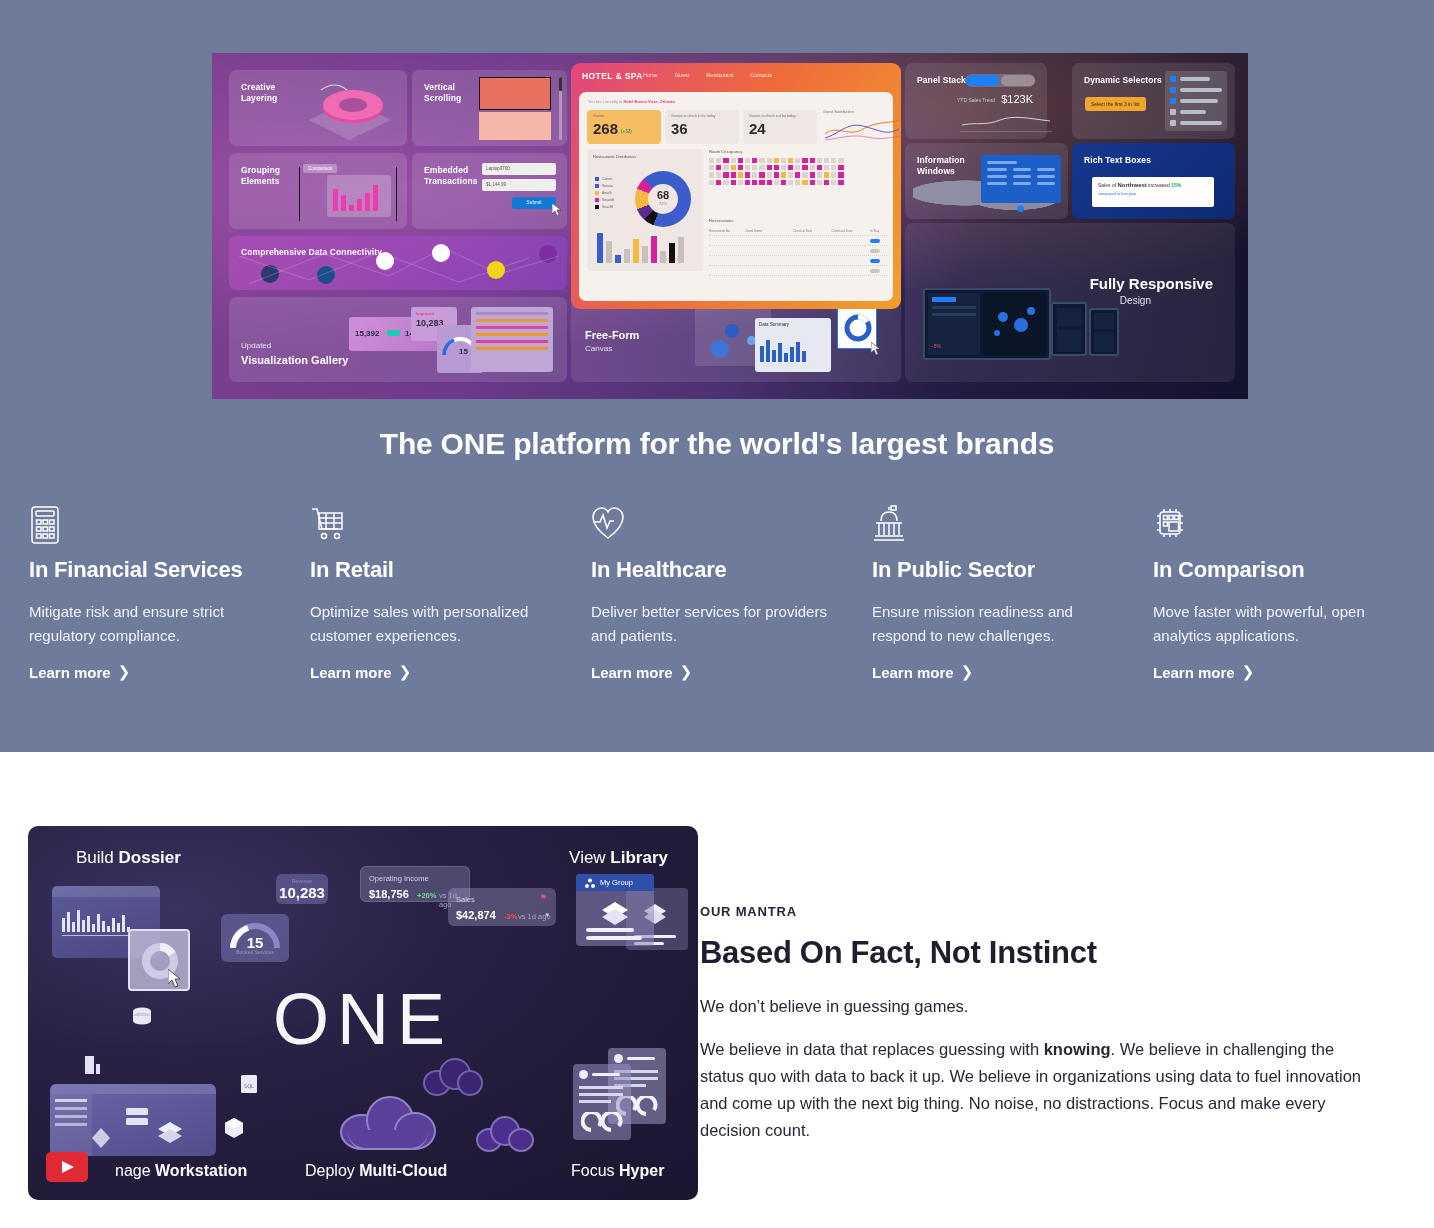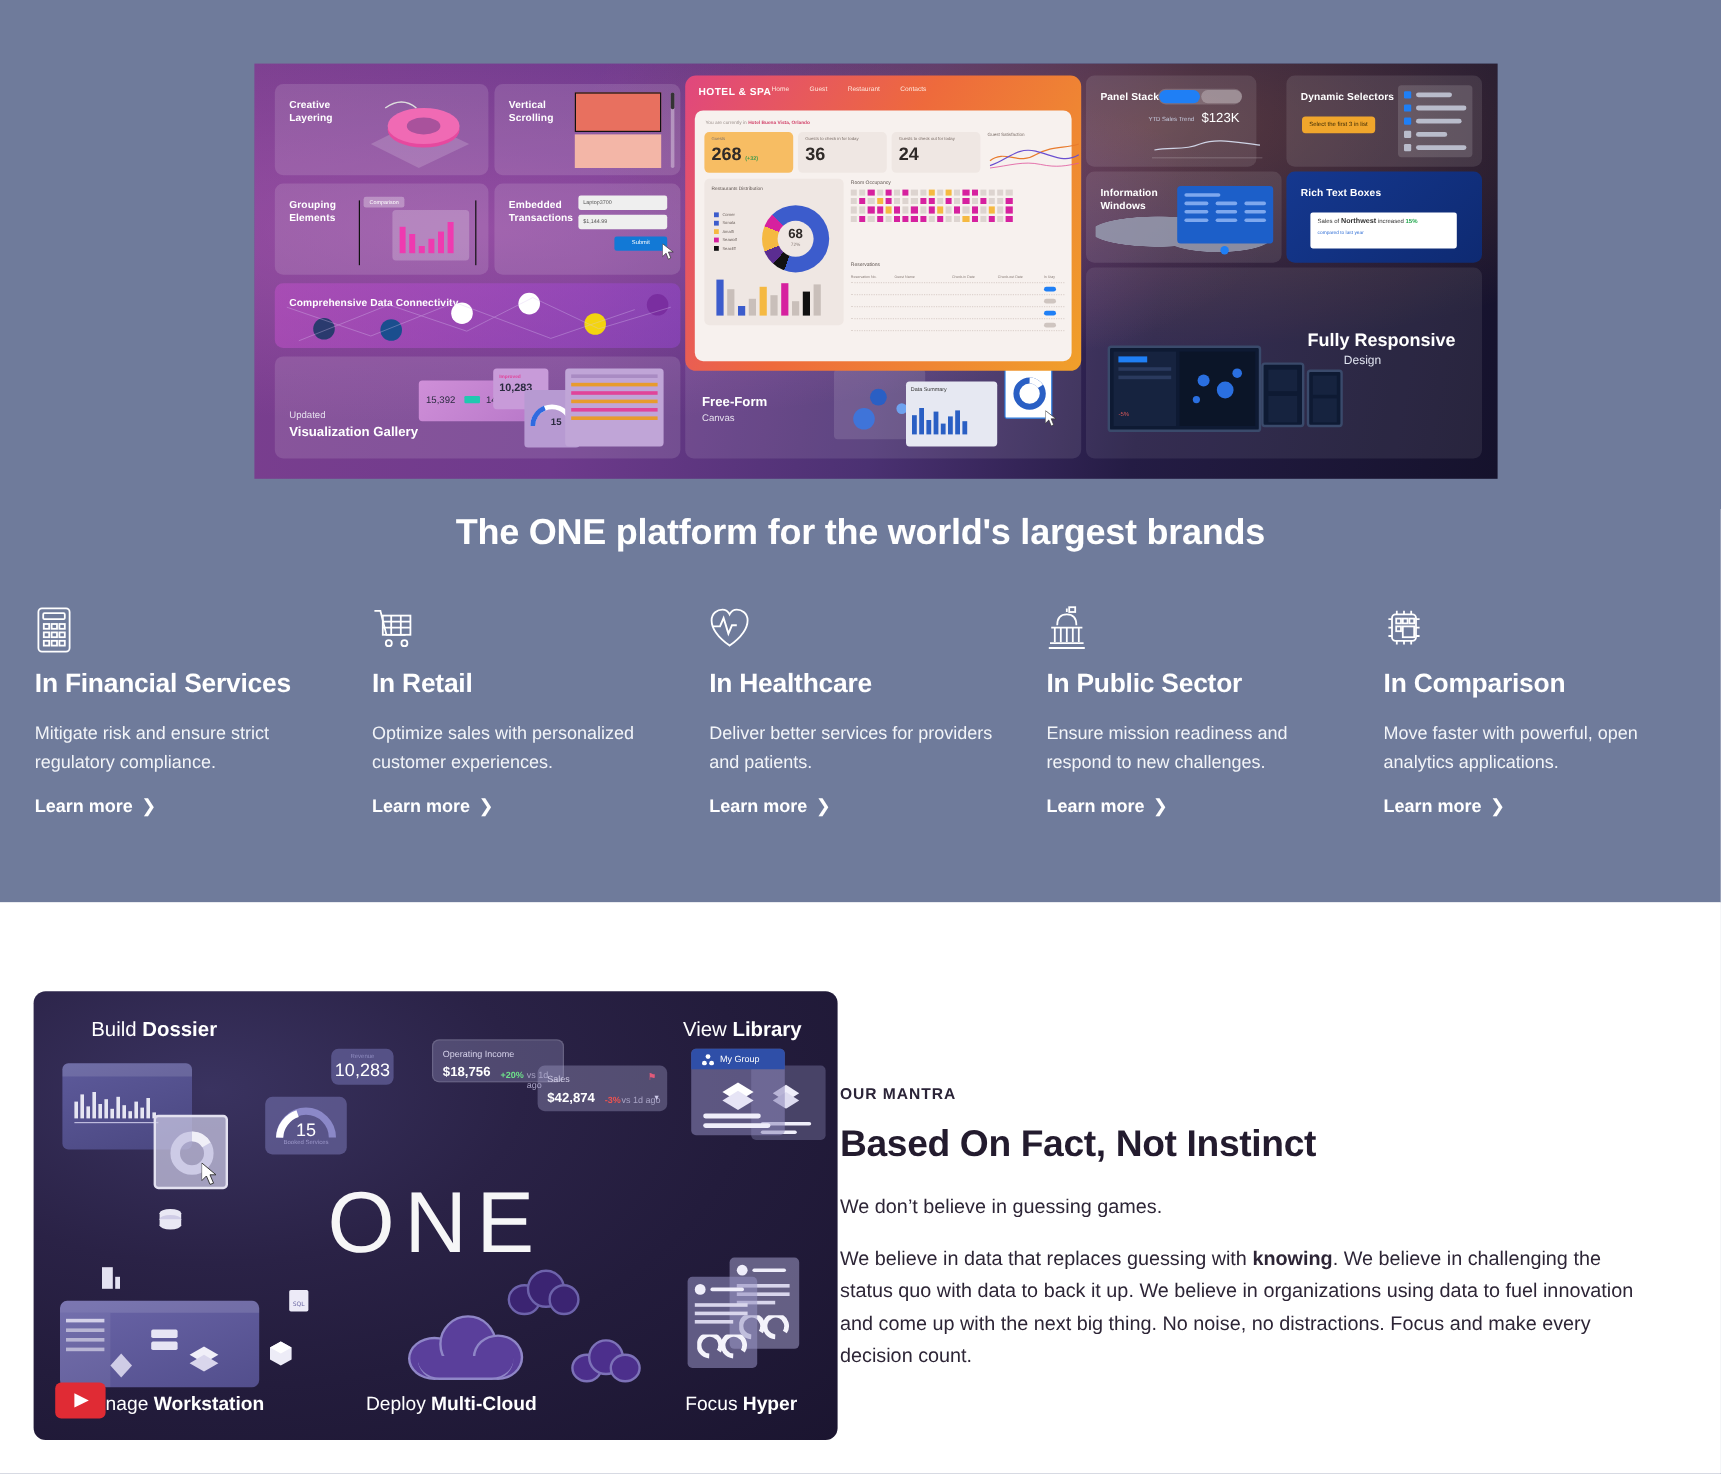"15,392" .bignum { font-weight: normal -> bold }
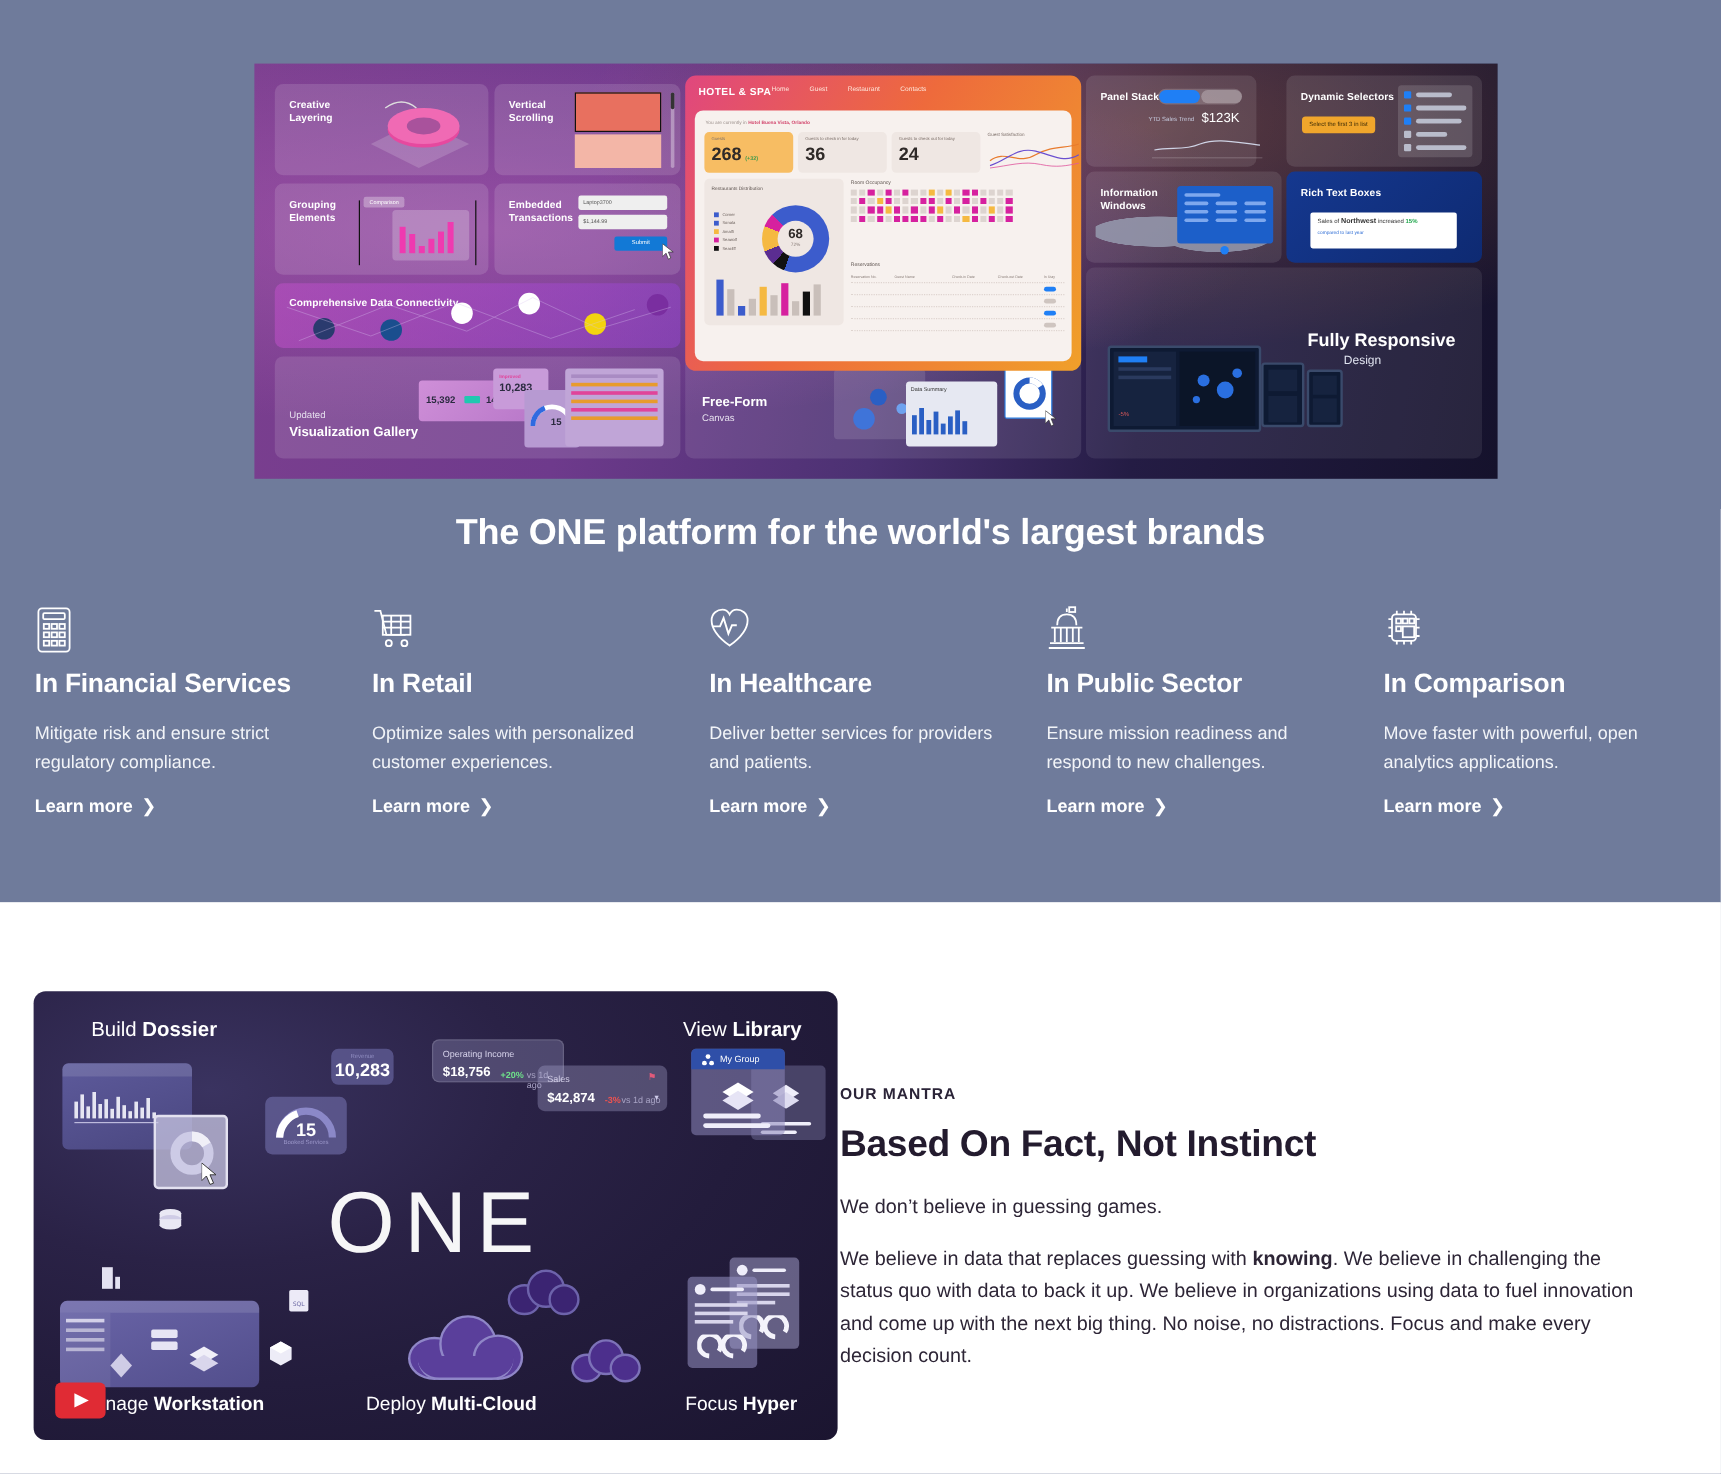"nage Workstation" .vp-ws { left: 60px -> 87px }
